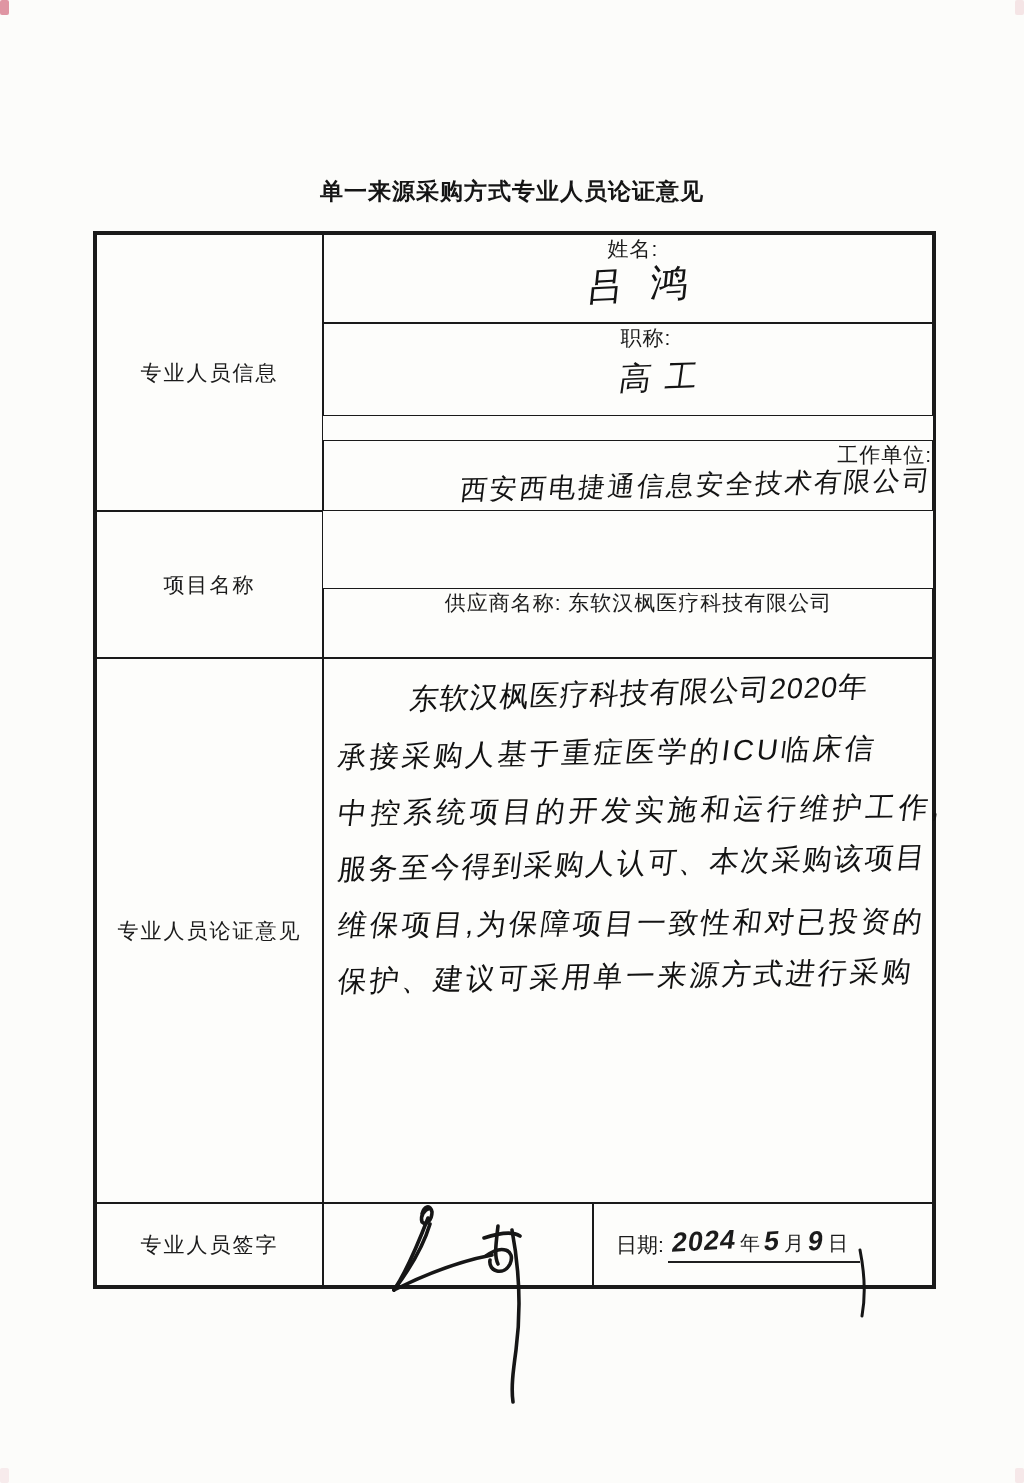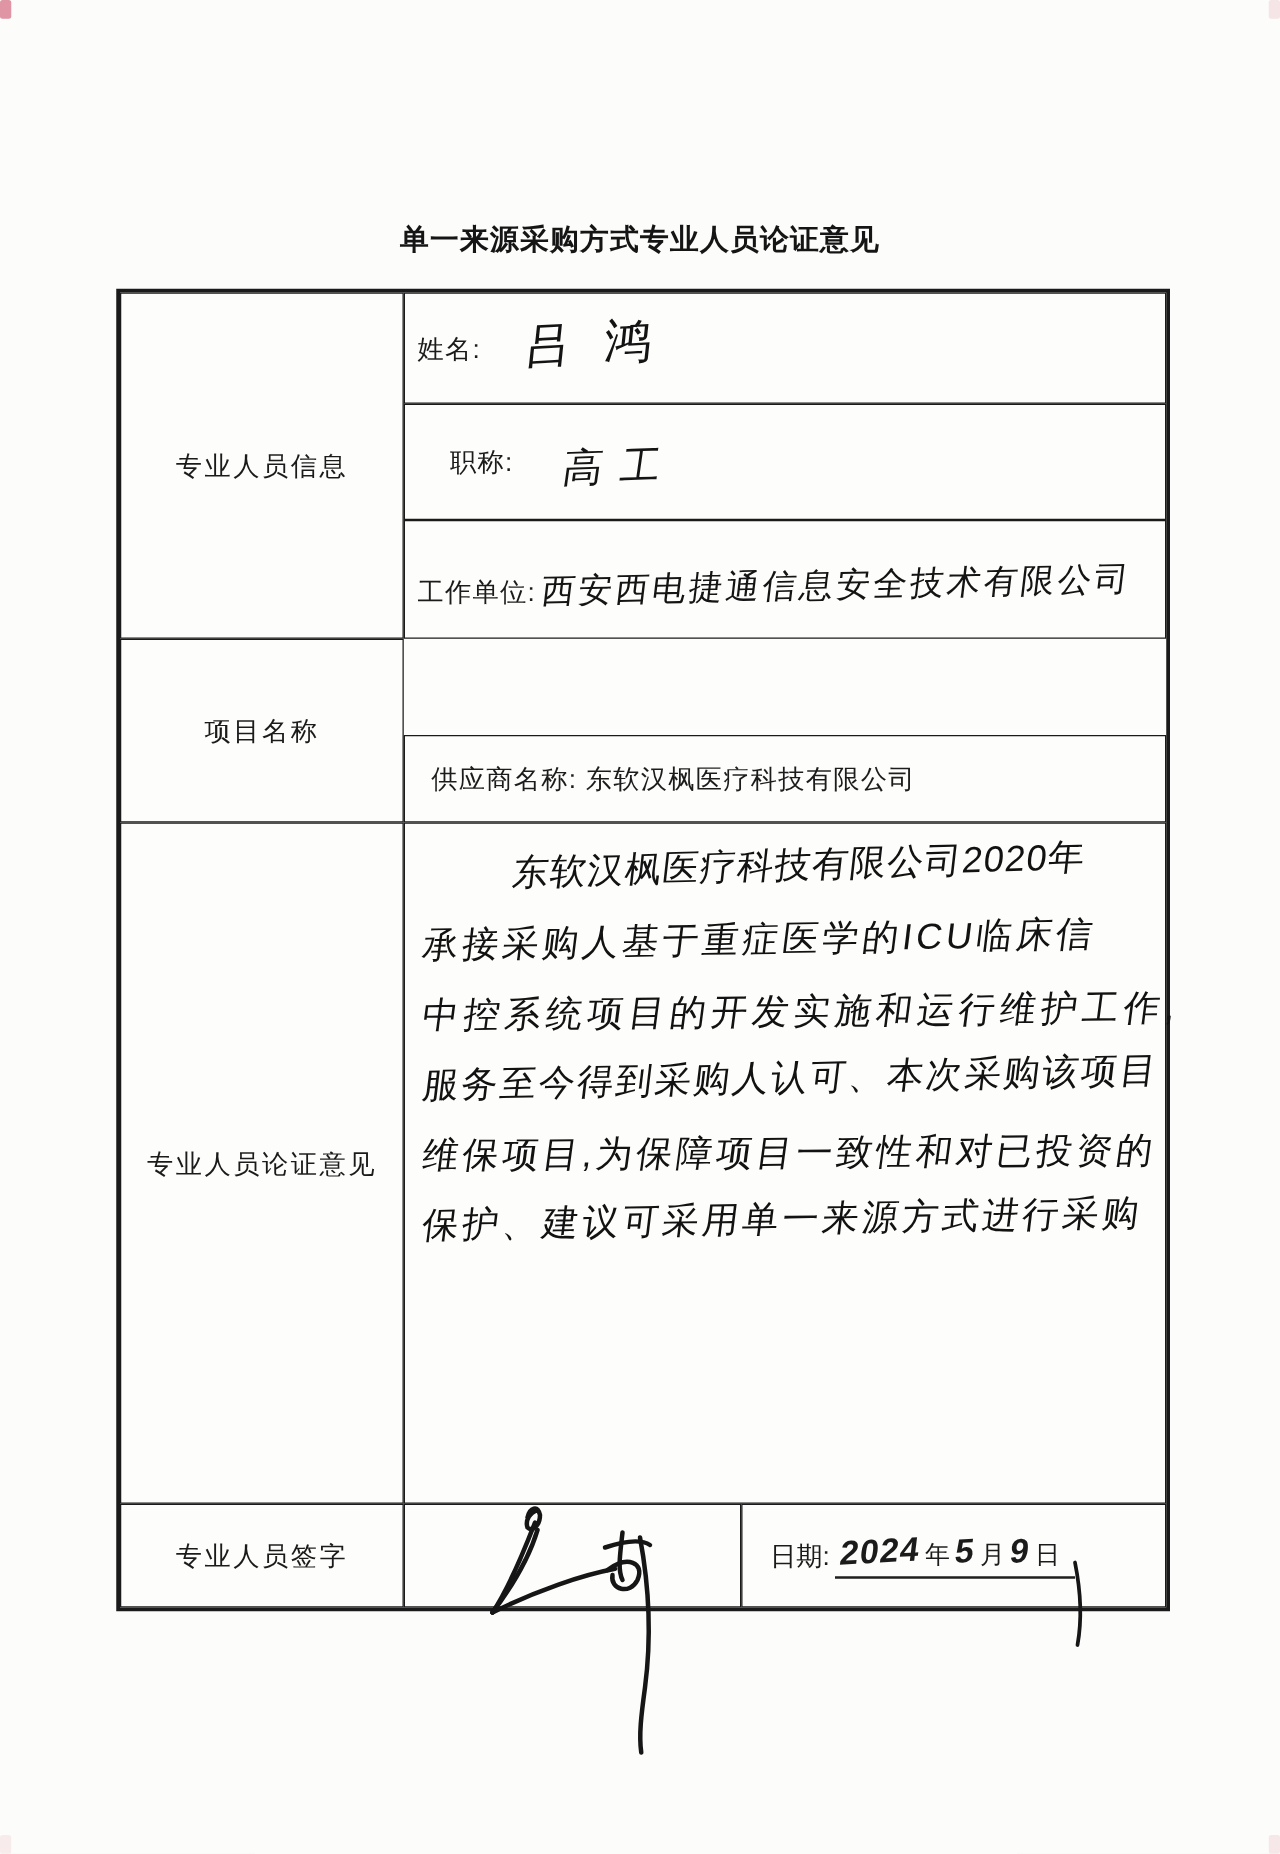"姓名:" .span-c23 { flex-direction: none -> column }
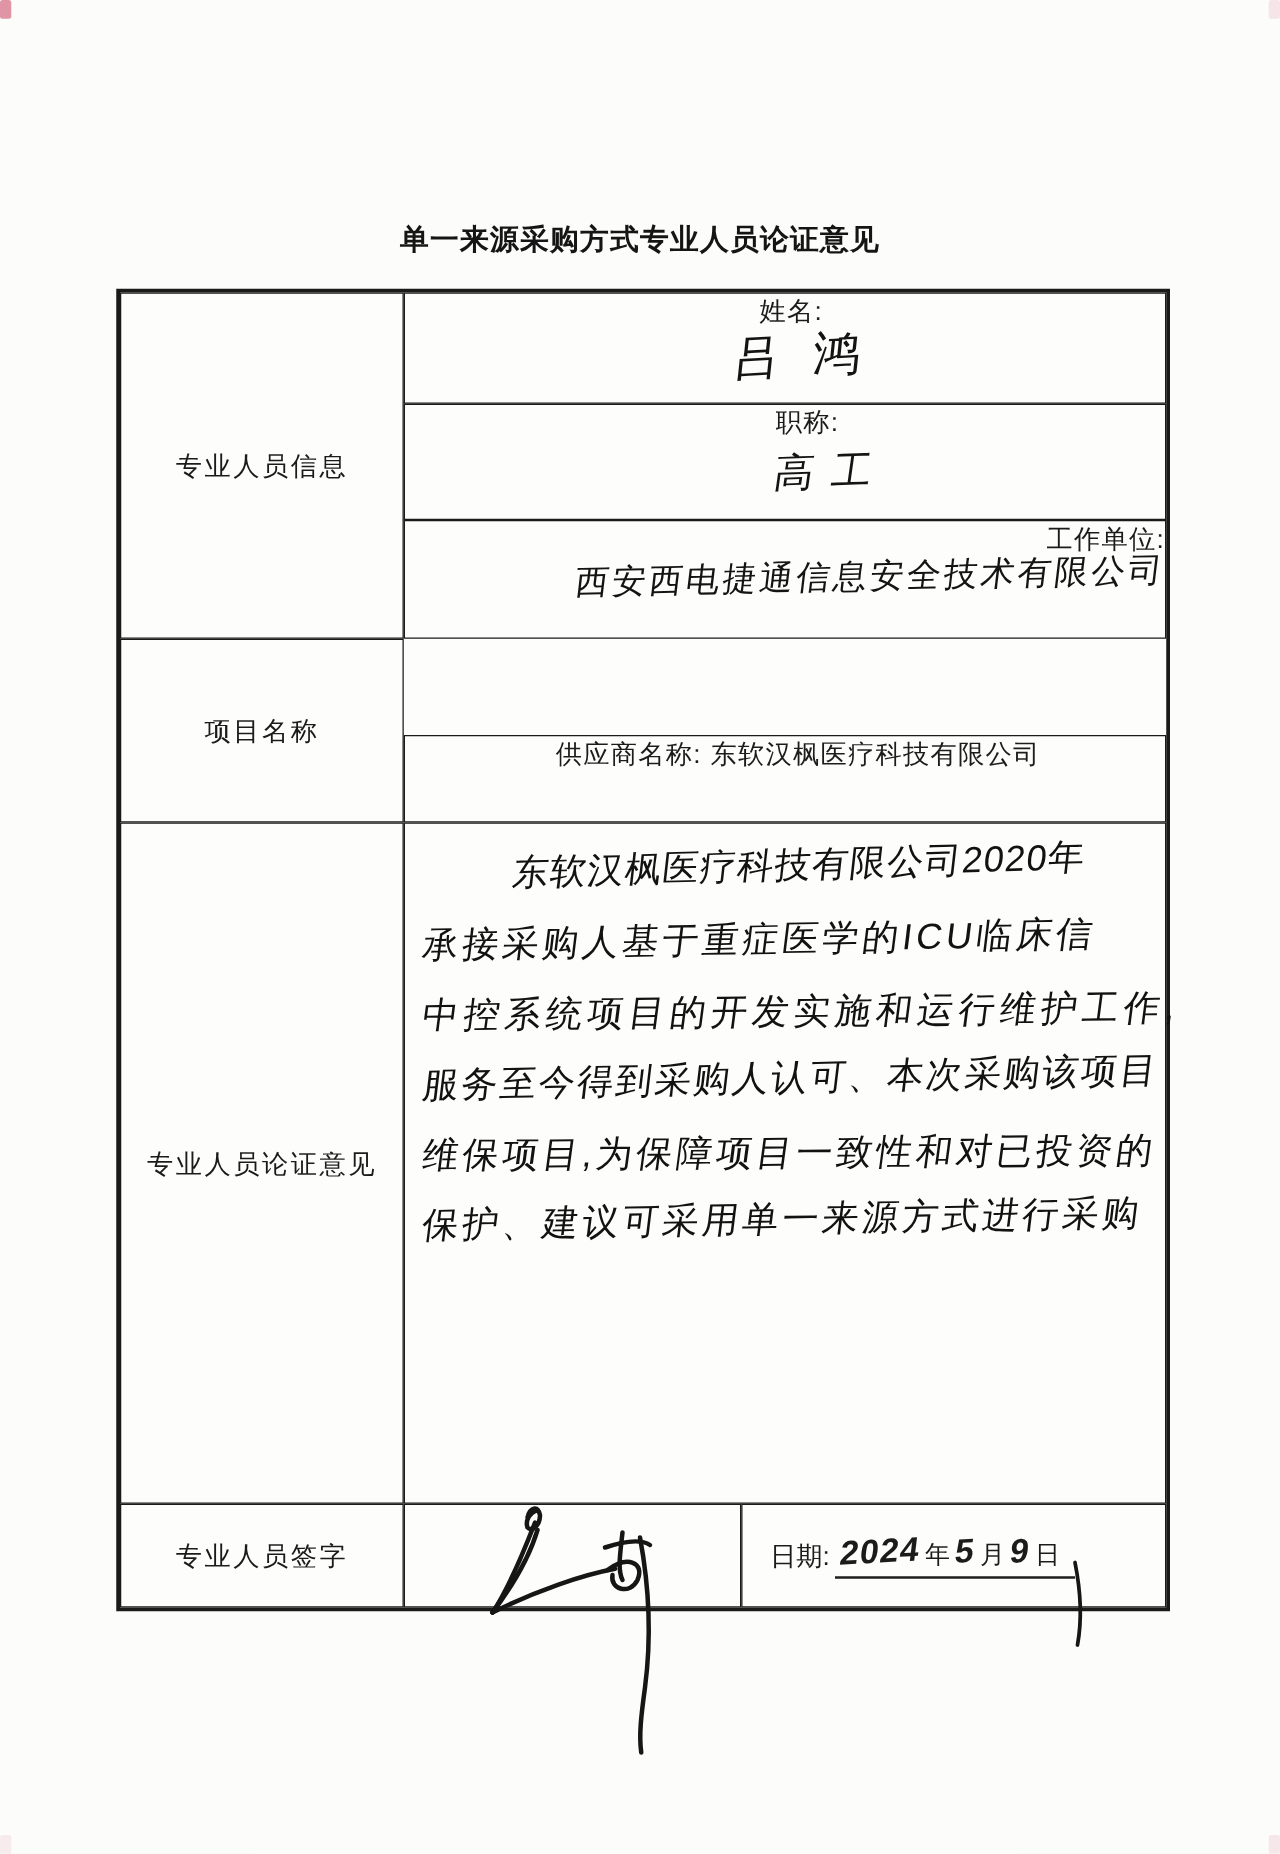"工作单位:" div.cell { margin-top: none -> 24px }
